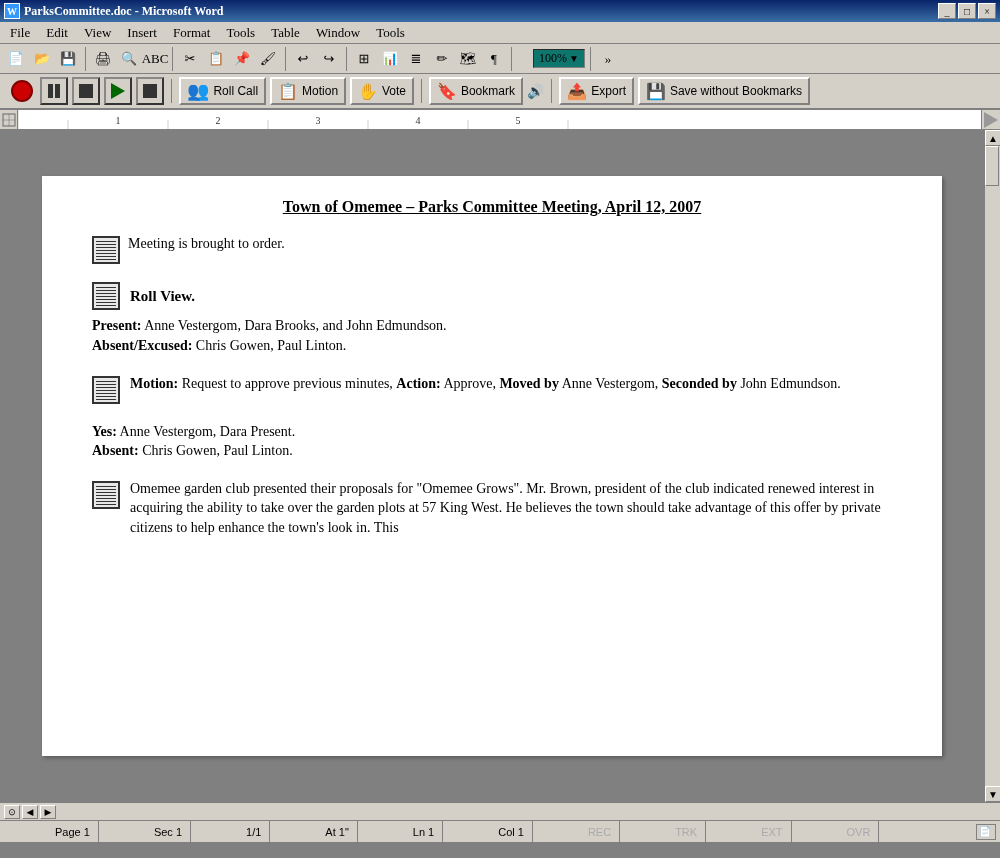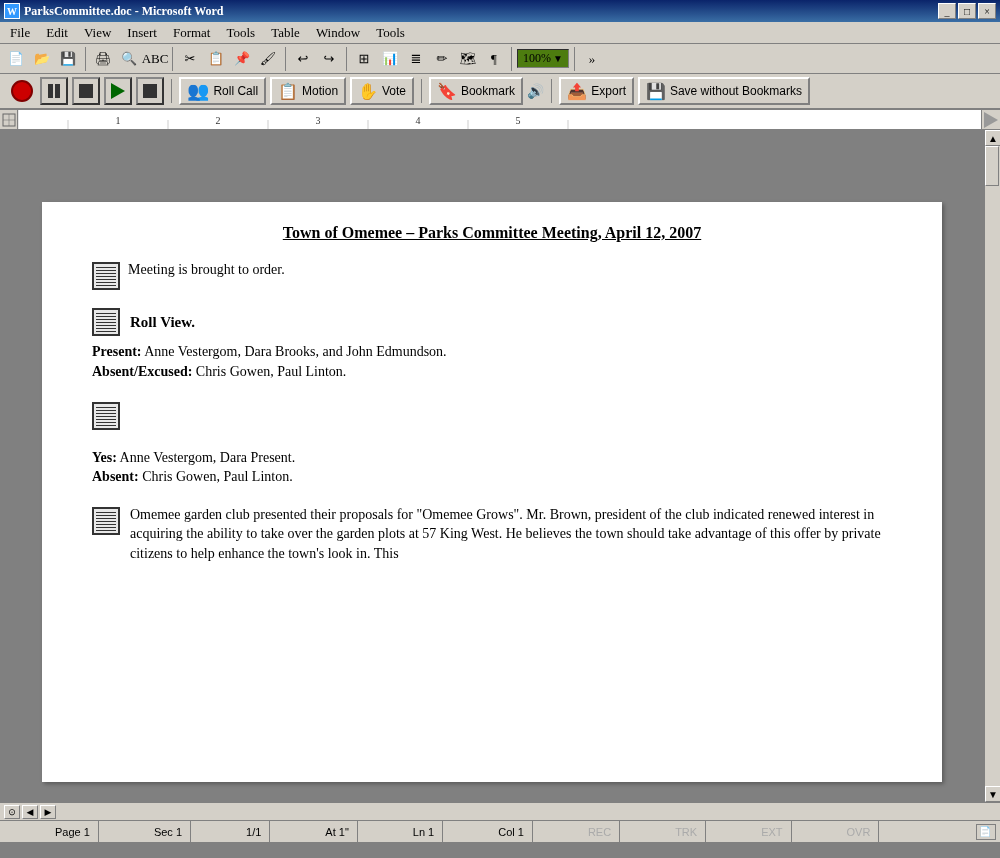"100%" div { background: #4d7c0f -> #0f766e; margin-left: none -> 16px }
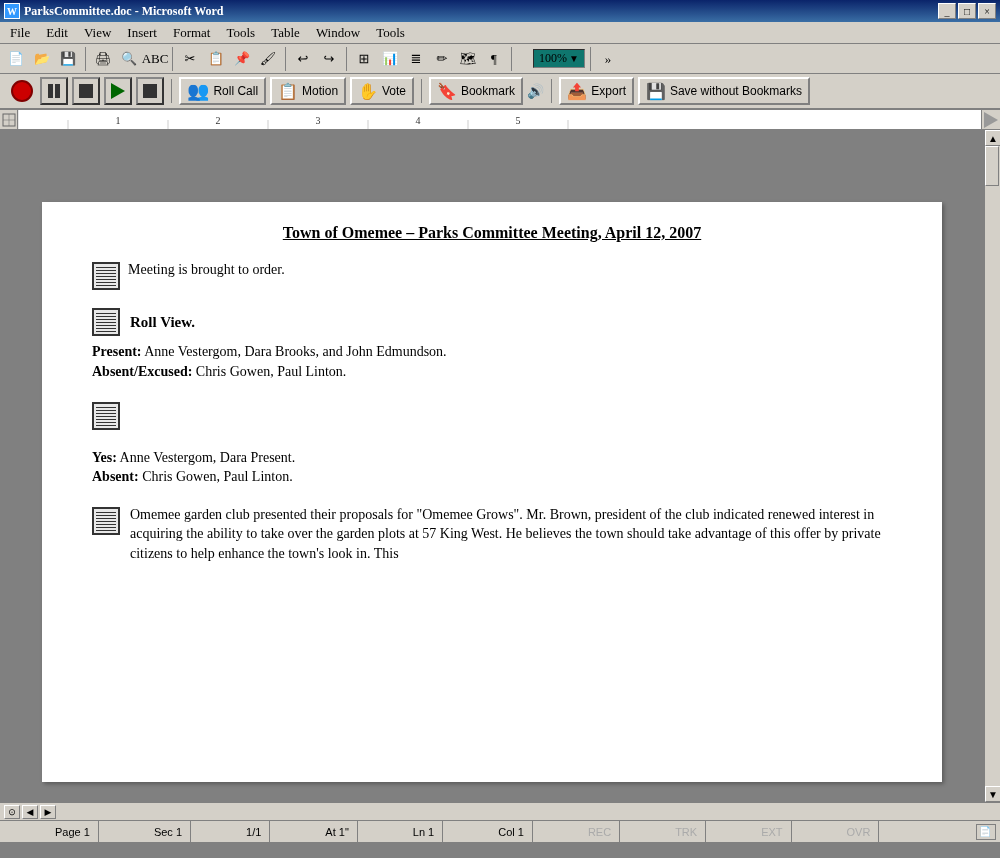"Town of Omemee – Parks" .doc-area { align-items: flex-end -> center }
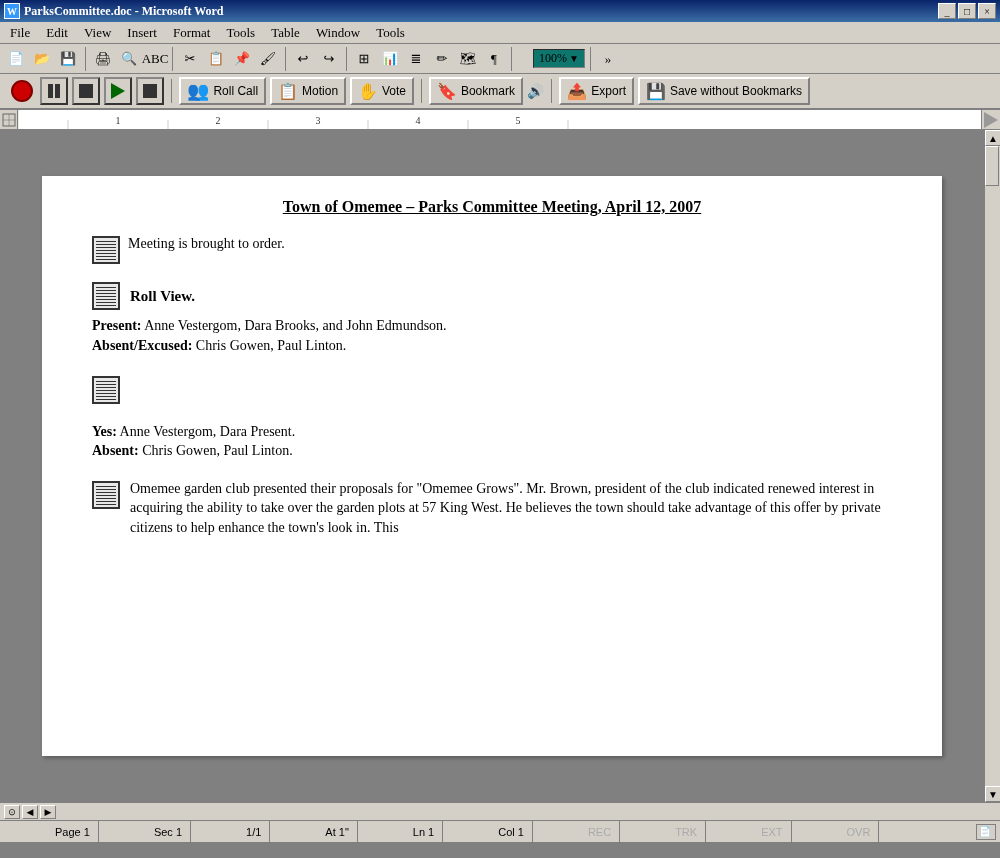"Motion: Request to approve previous" div { html: none -> <div> <span>Motion:</span><span> Request to approve previous minutes, </span><span>Action:</span><span> Approve, </span><span>Moved by</span><span> Anne Vestergom, </span><span>Seconded by</span><span> John Edmundson.</span> </div> }
